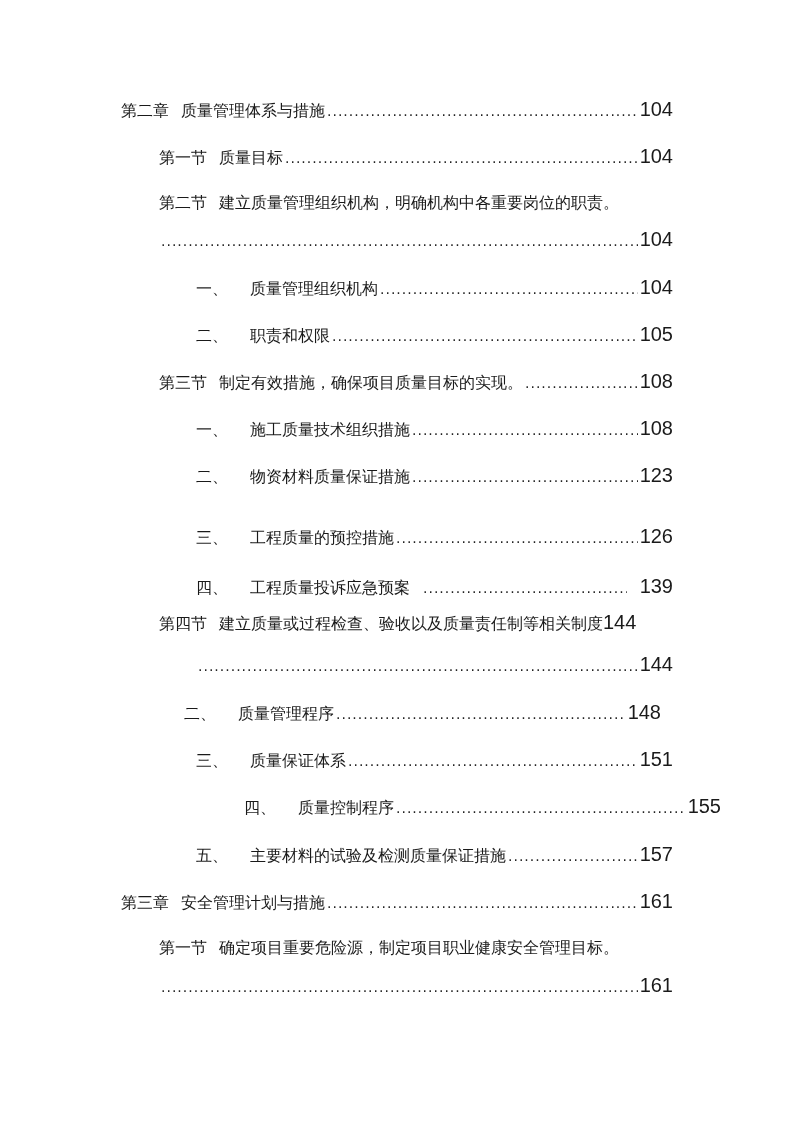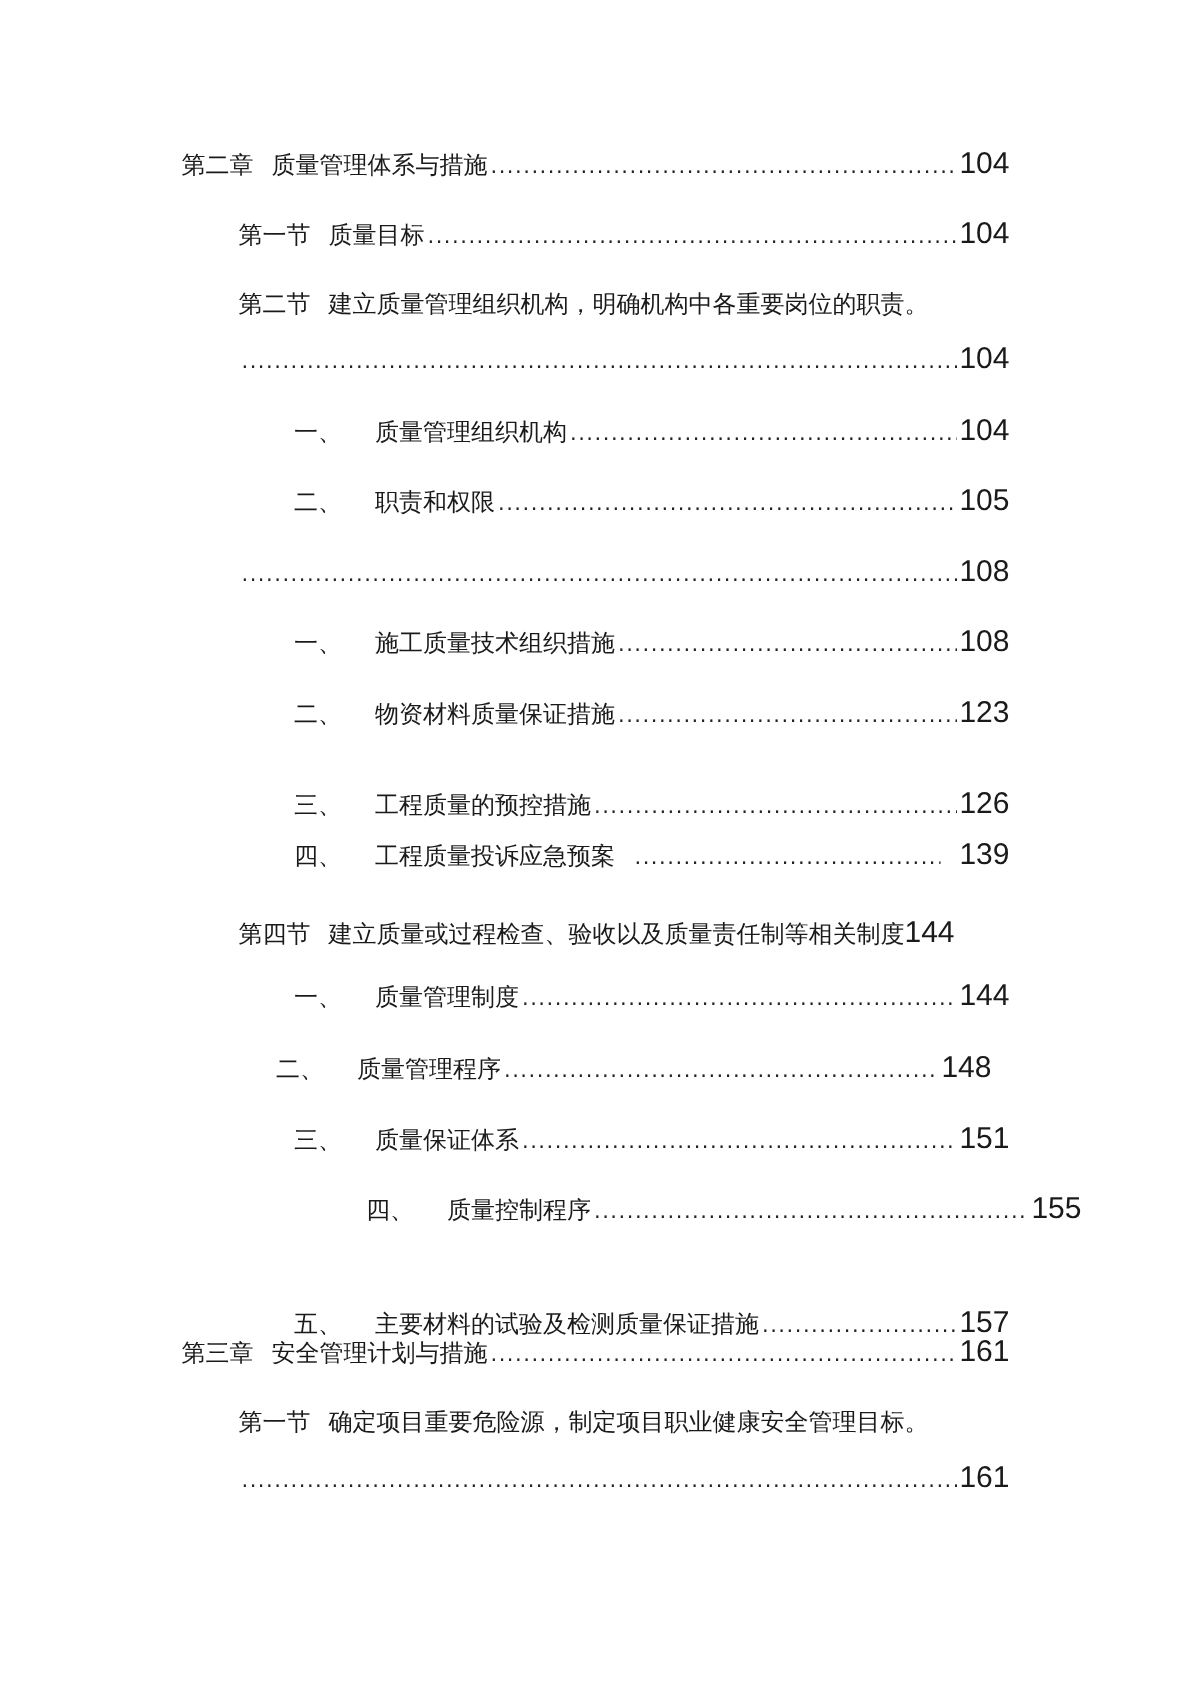"第三节 制定有效措施，确保项目质量目标的实现。" span.label { html: none -> <span><span>第三节</span><span>制定有效措施，确保项目质量目标的实现。</span></span> }
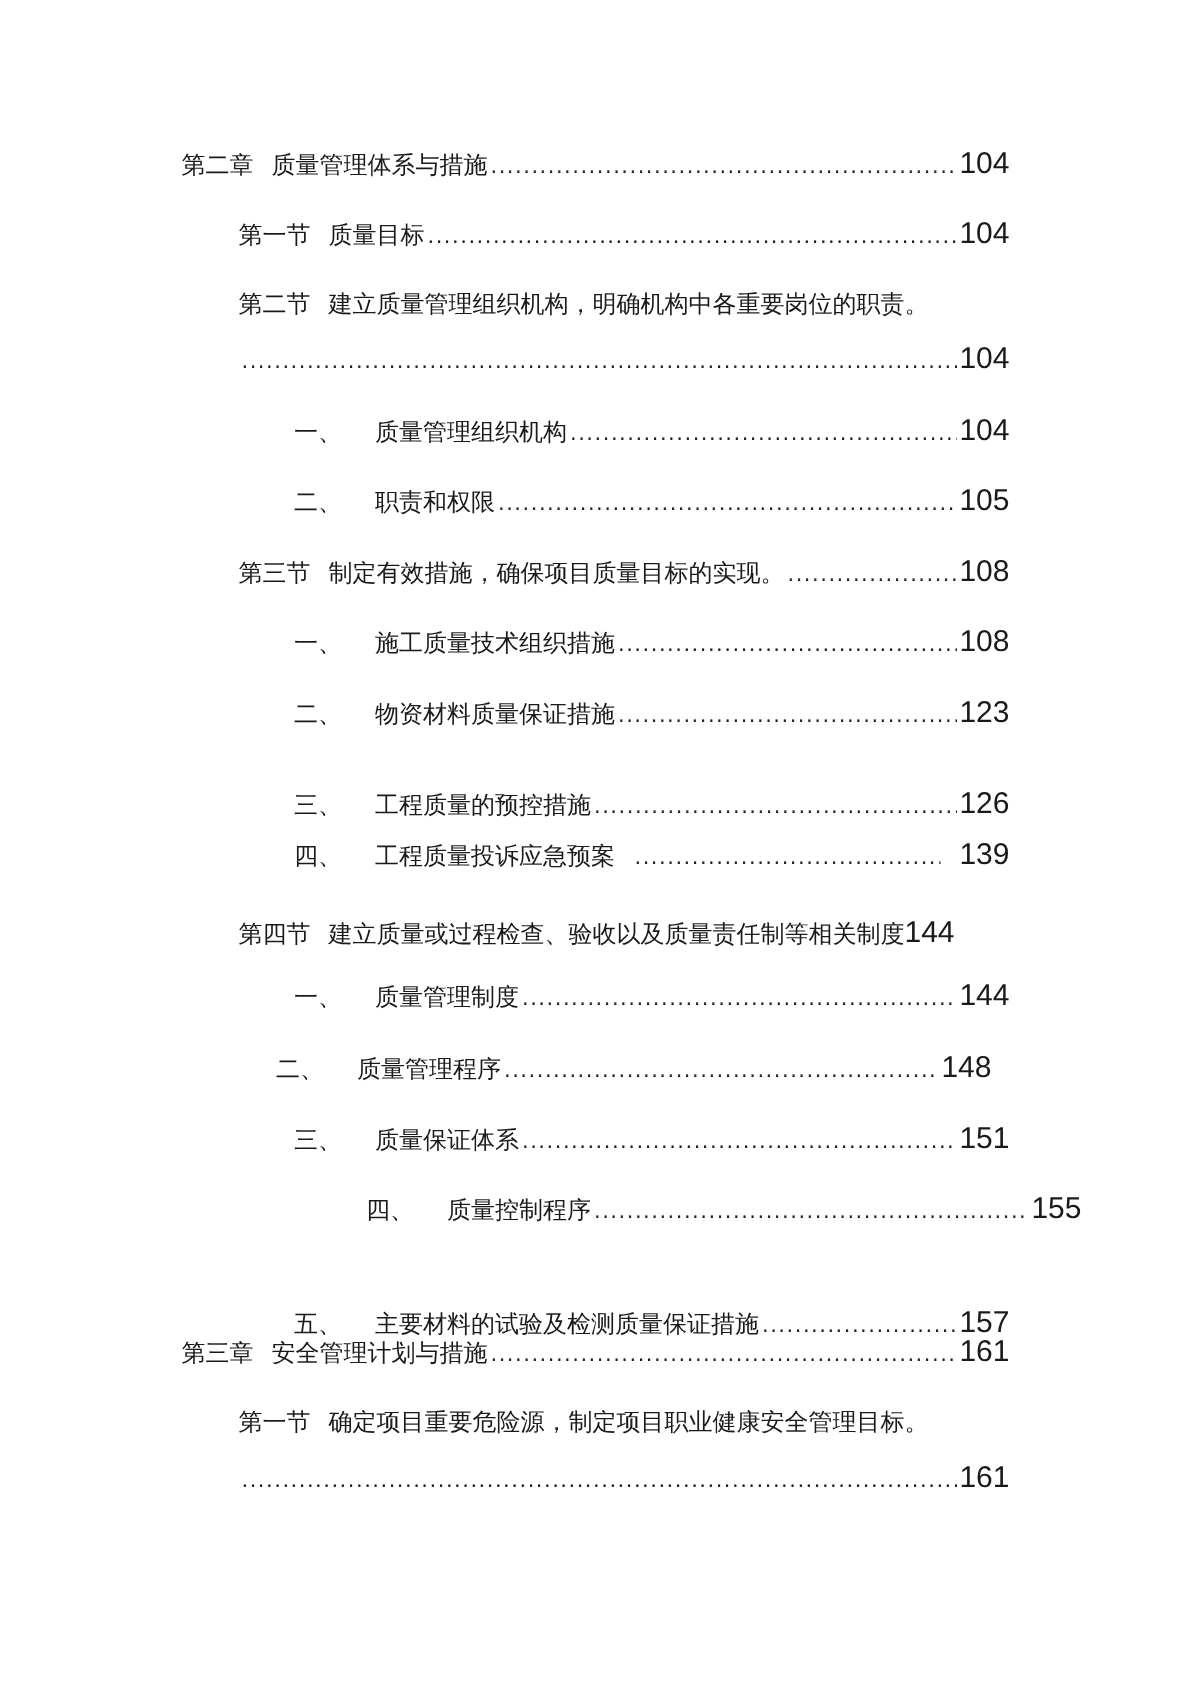"四、 工程质量投诉应急预案" div.row { top: 558px -> 574px }
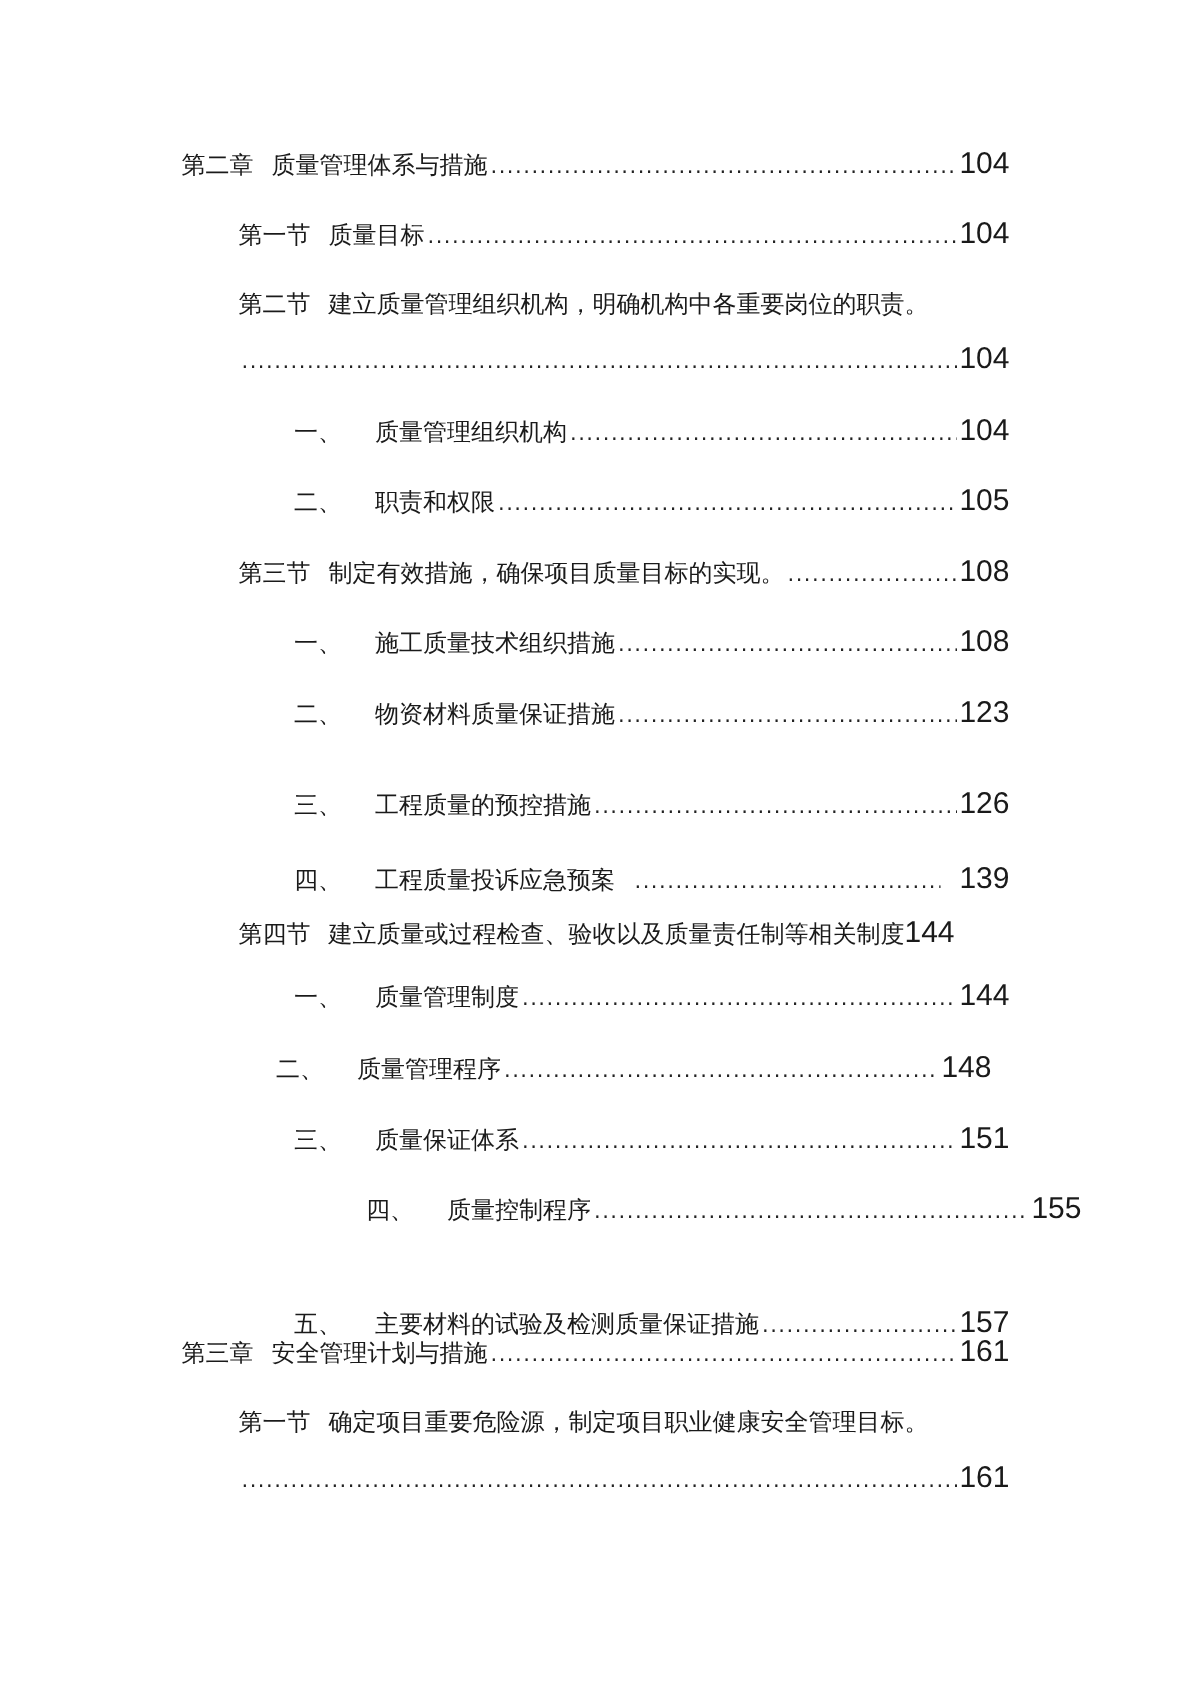"一、 质量管理制度" span.label { html: <span><span>一、</span><span>质量管理制度</span></span> -> none }
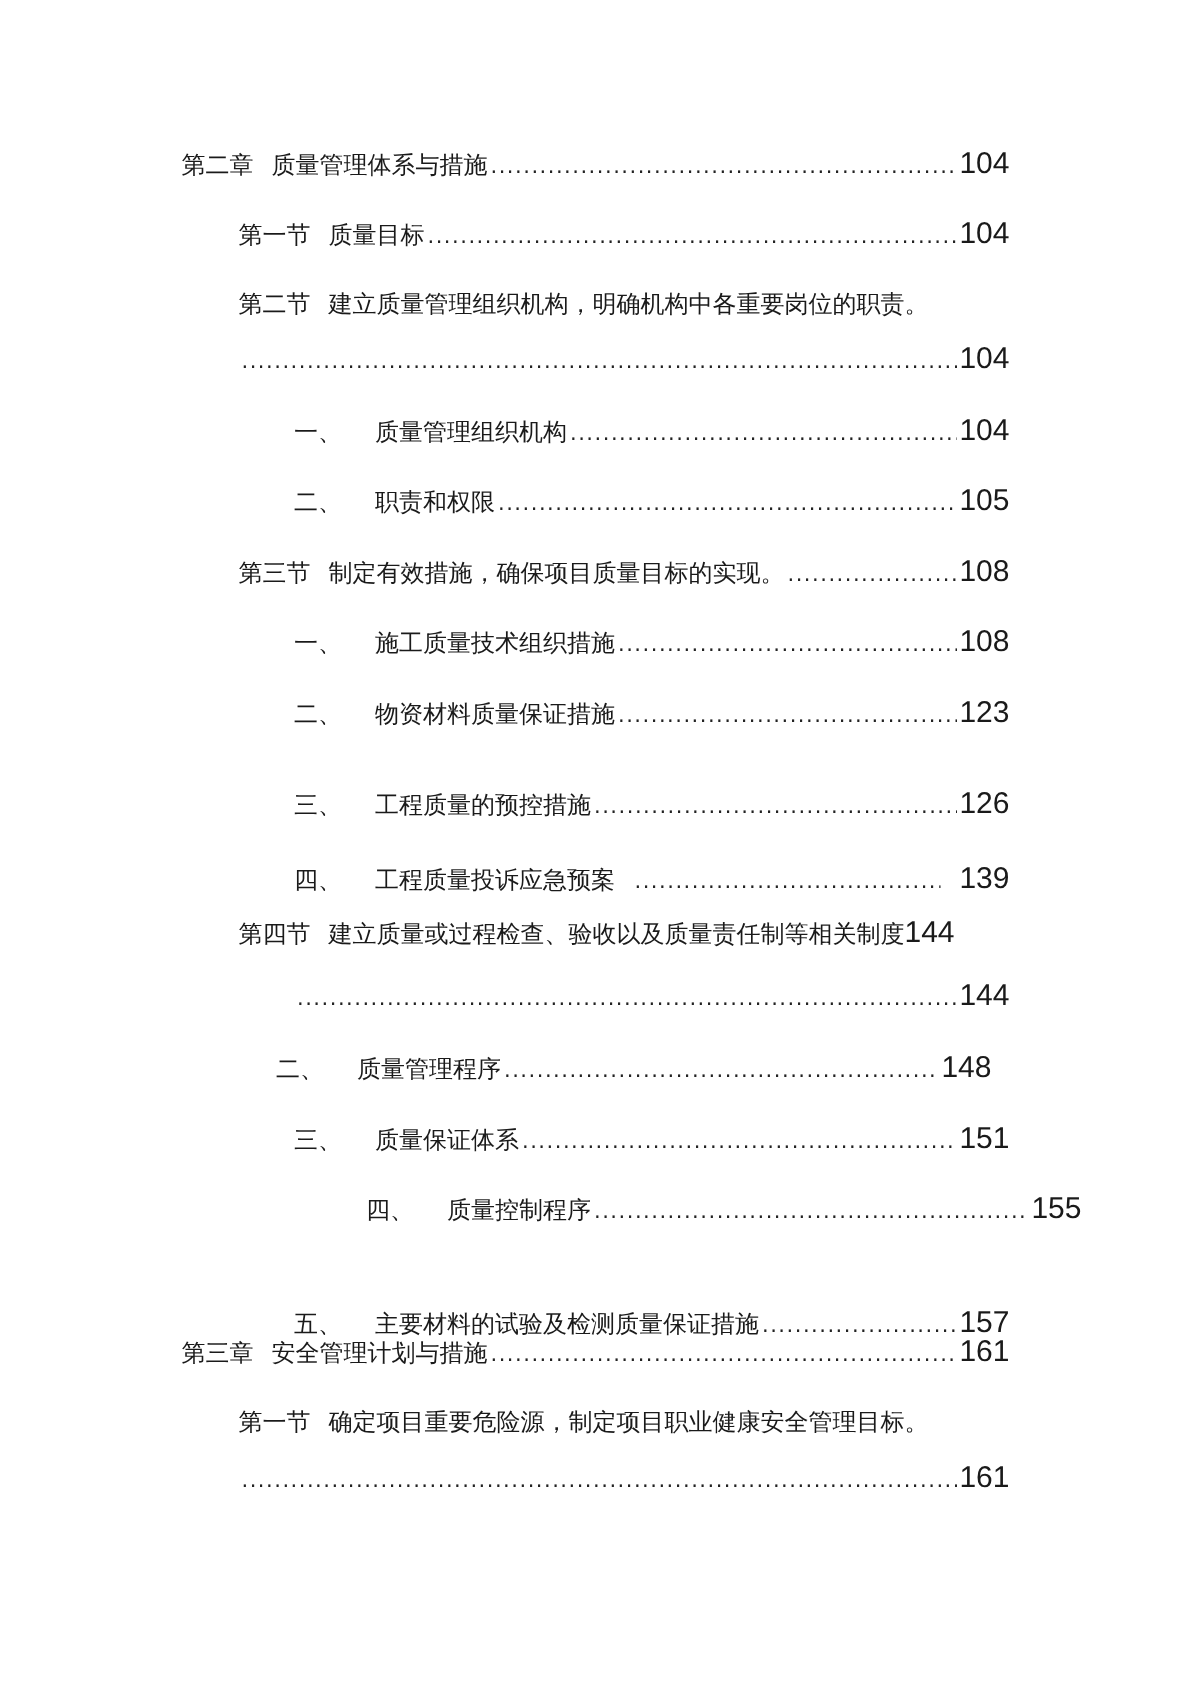"五、 主要材料的试验及检测质量保证措施" div.row { margin-top: 28px -> none }
